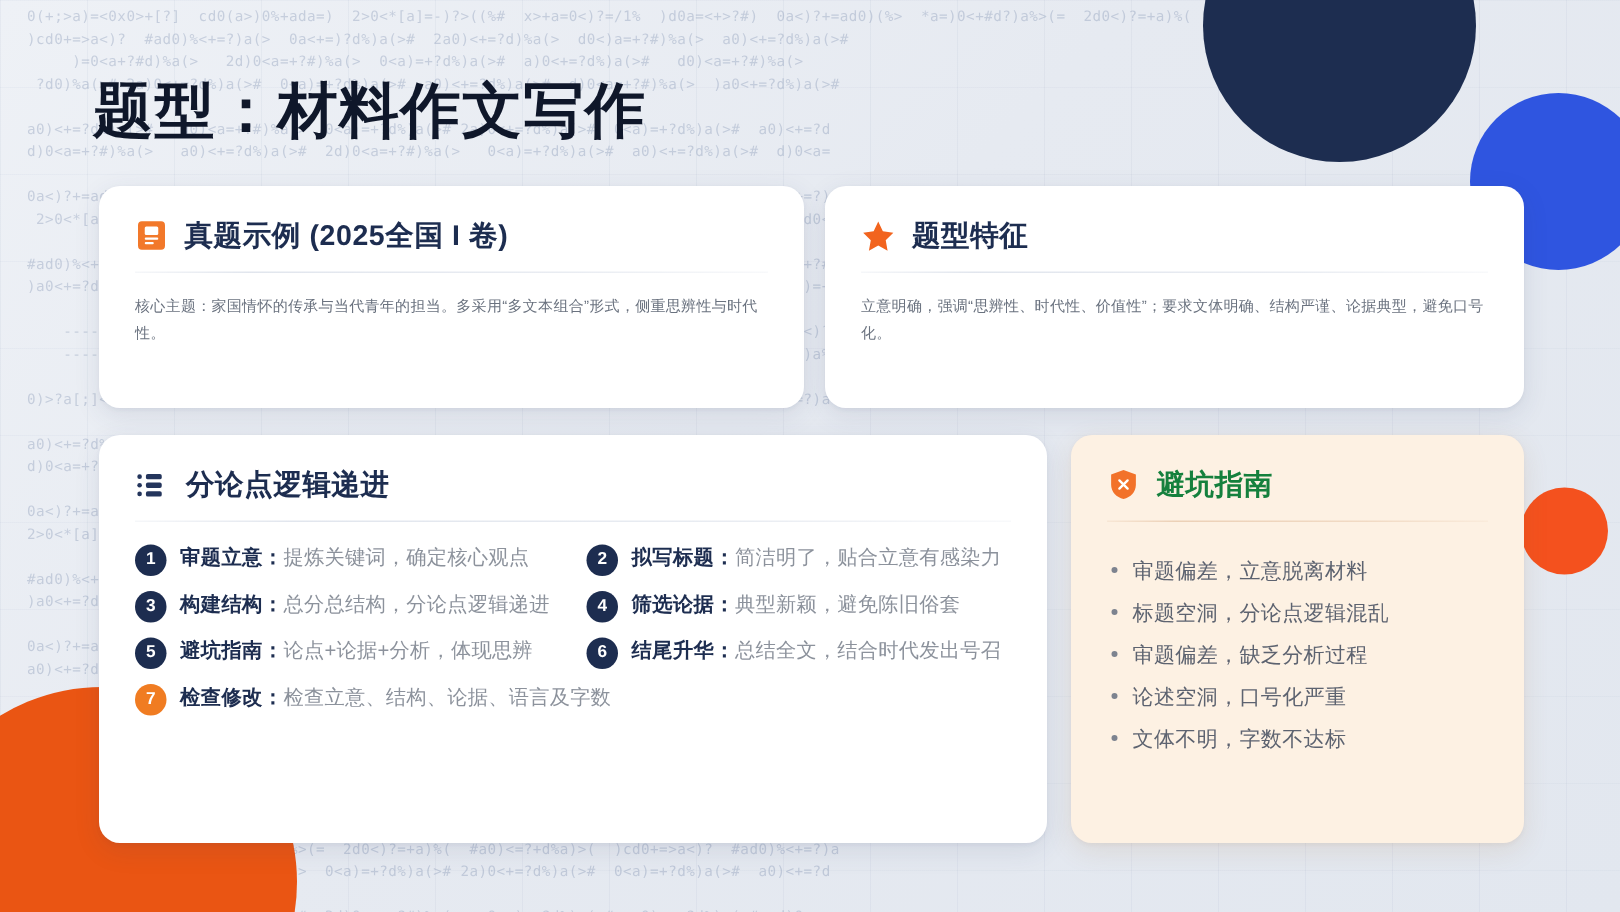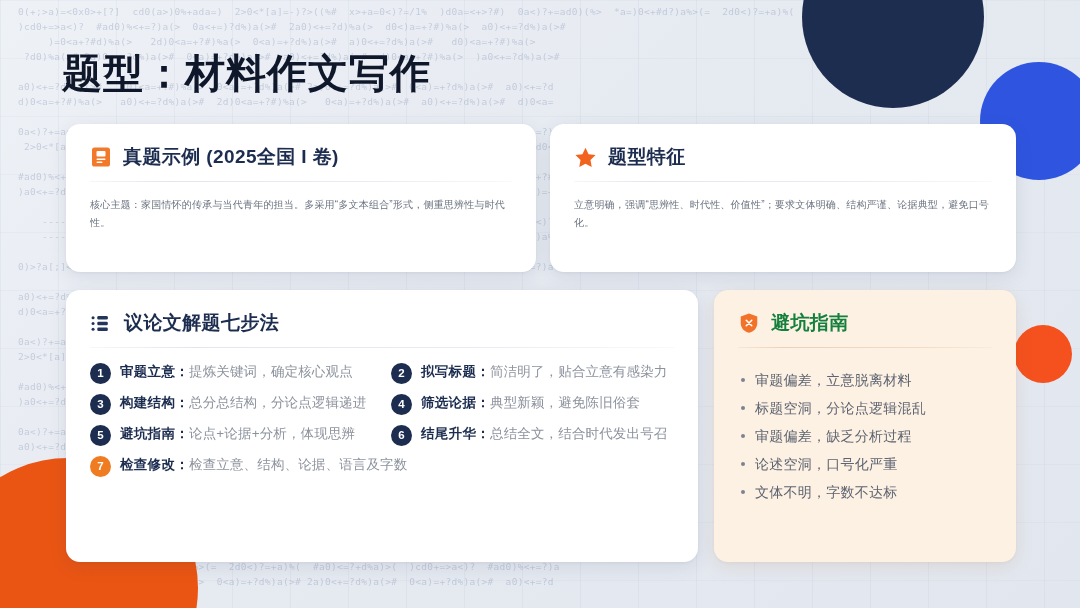"议论文解题七步法" span.card-title { text: 议论文解题七步法 -> 分论点逻辑递进 }
